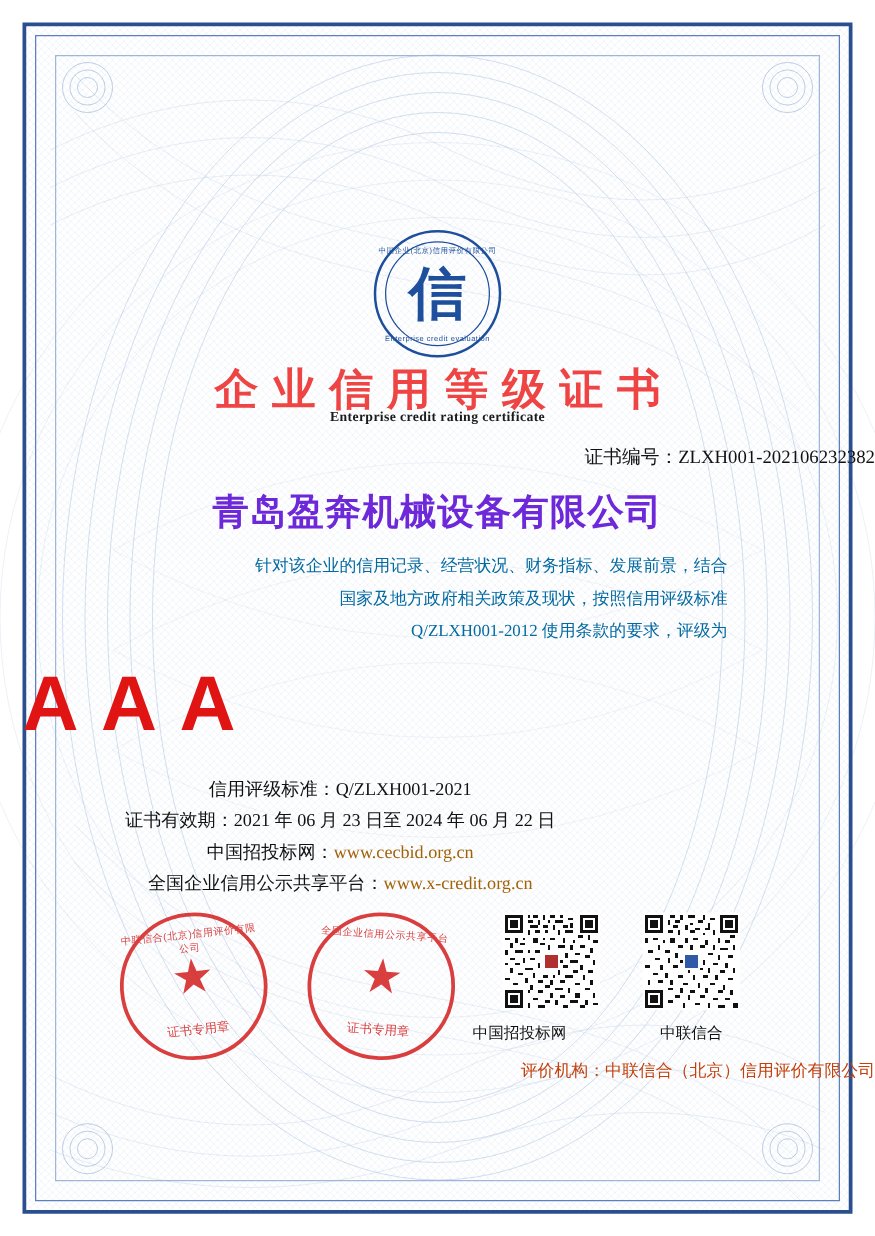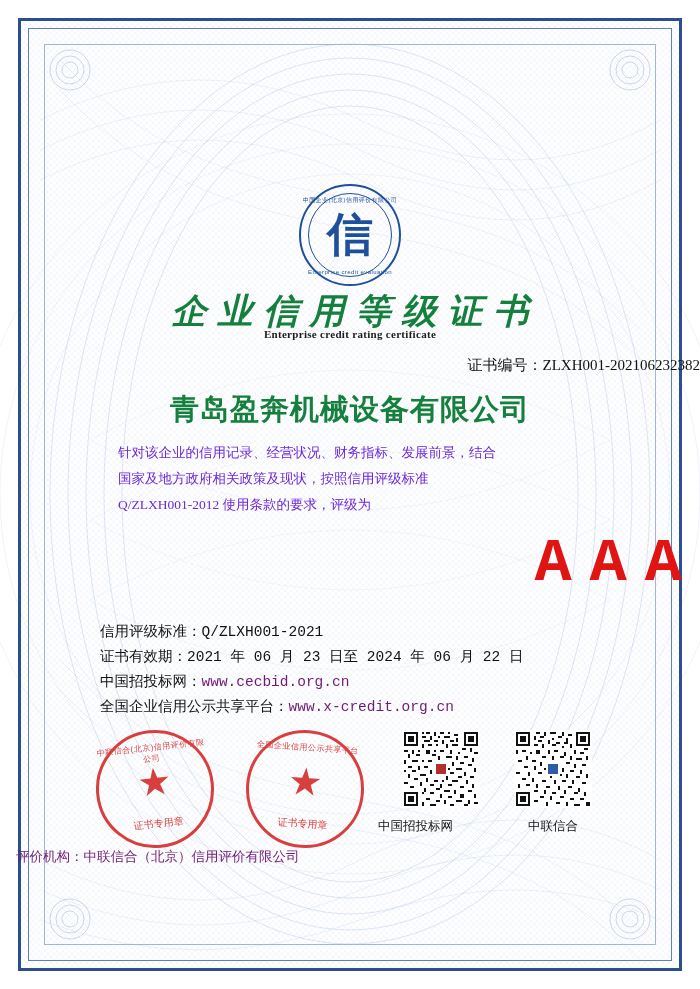"企业信用等级证书" .title-cn { color: #15803d -> #ef4444; font-style: italic -> none }
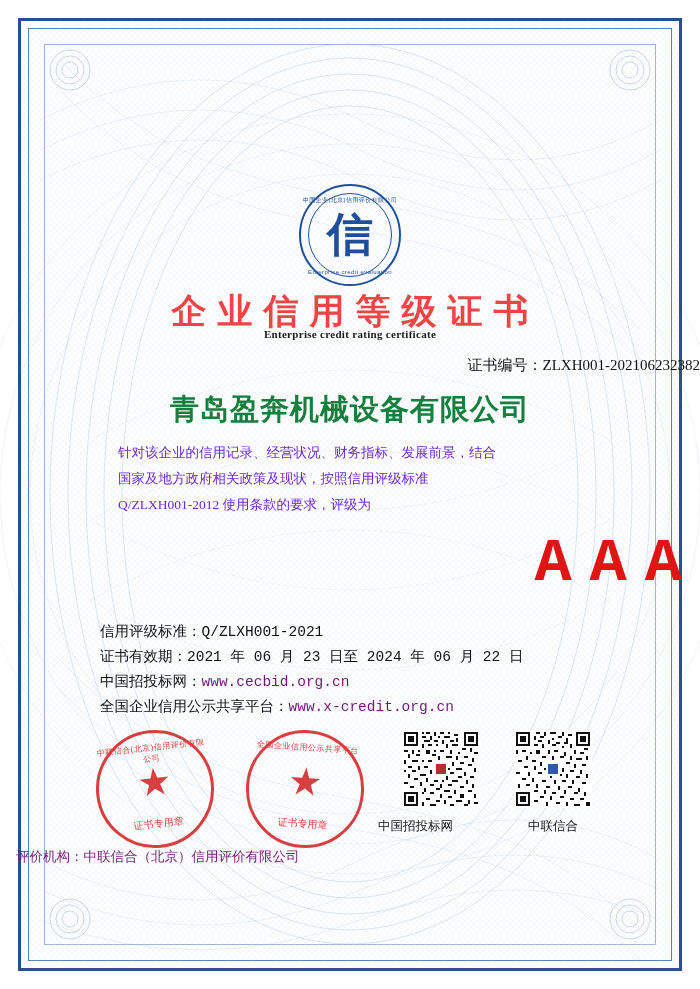"青岛盈奔机械设备有限公司" .company { color: #15803d -> #6d28d9 }
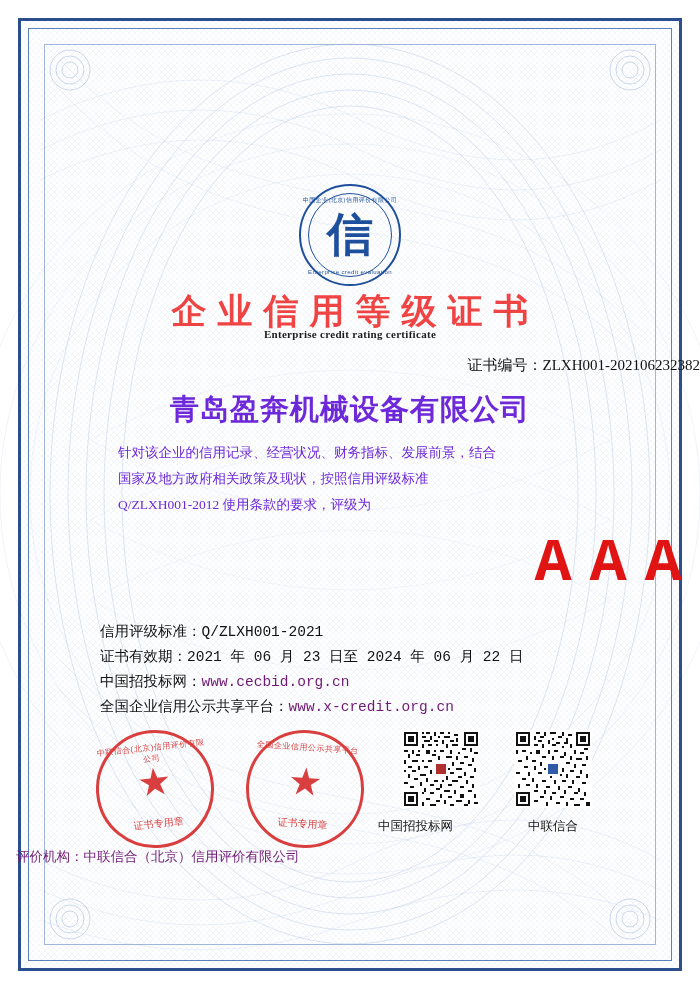"针对该企业的信用记录、经营状况、财务指标、发展前景，结合" .body-text { color: #6d28d9 -> #0369a1; text-align: left -> right }
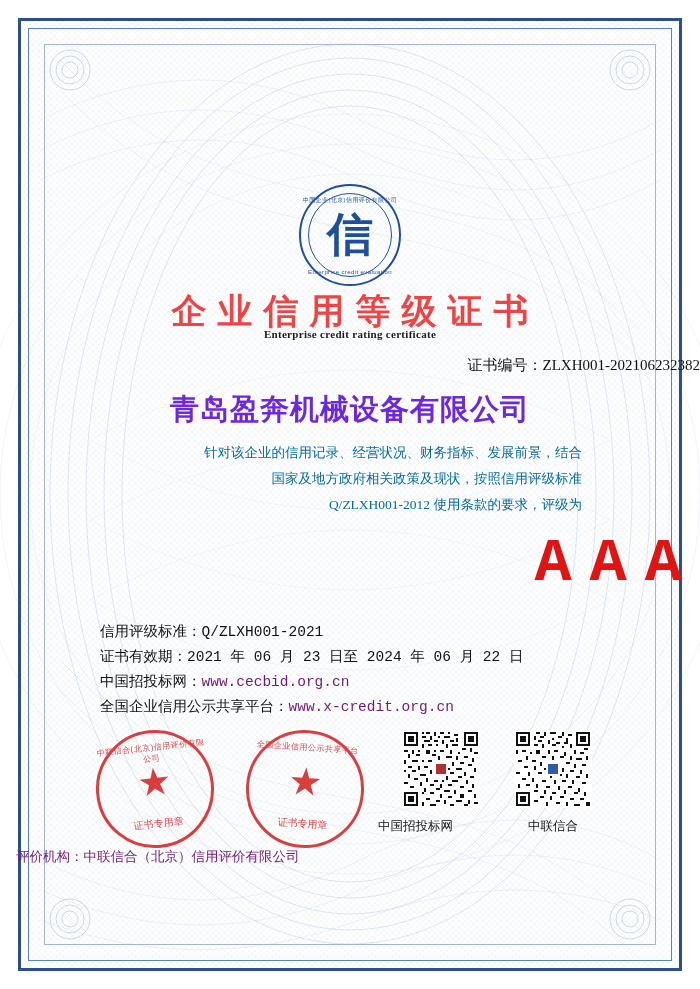"AAA" .grade { font-family: Liberation Mono, monospace -> Liberation Sans, sans-serif; text-align: right -> left }
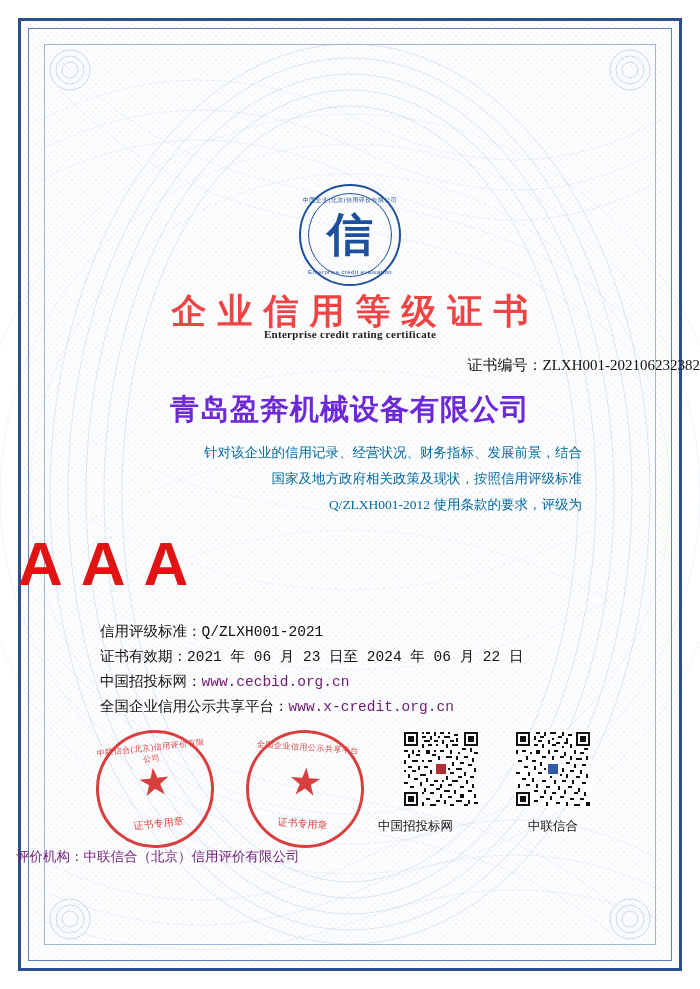"信用评级标准：Q/ZLXH001-2021" .details { font-family: Liberation Mono, monospace -> Liberation Serif, serif; text-align: none -> center }
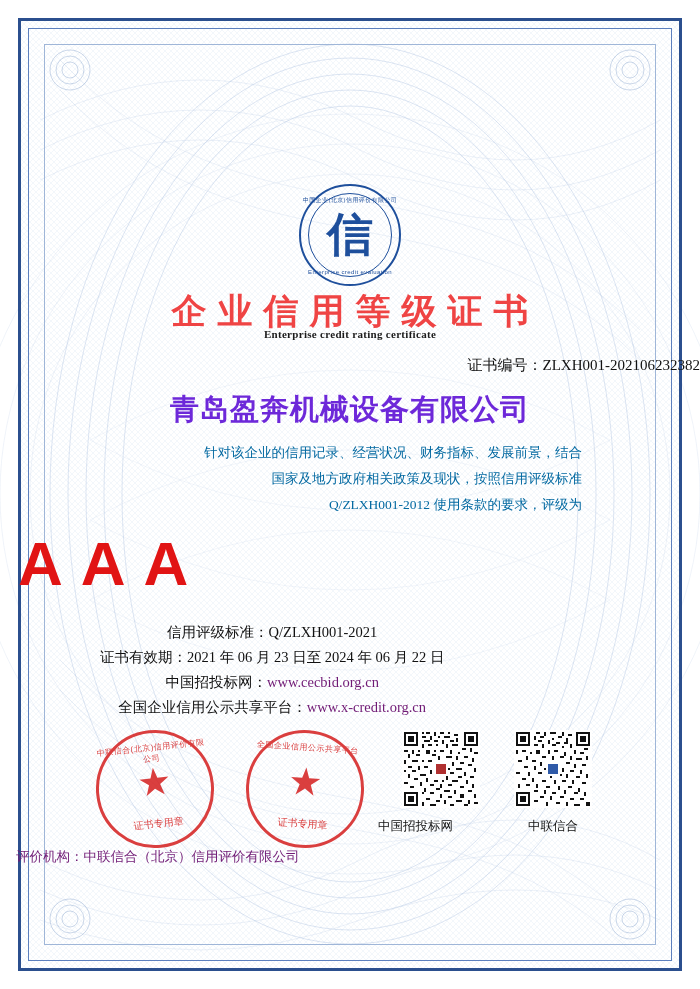"www.cecbid.org.cn" .link { color: #701a75 -> #a16207 }
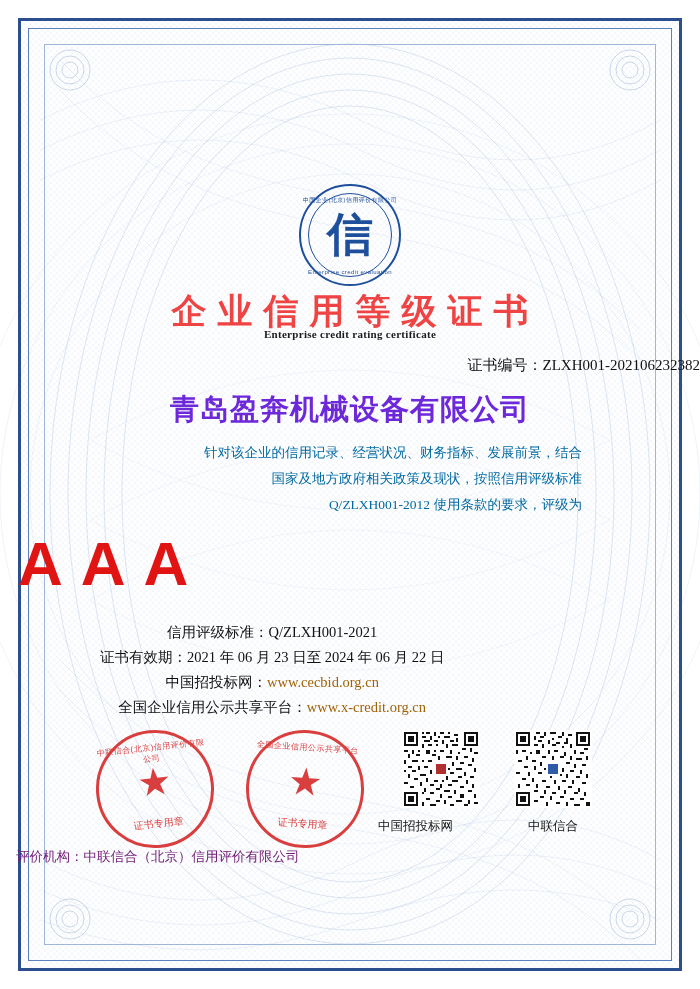"评价机构：中联信合（北京）信用评价有限公司" .issuer { color: #701a75 -> #c2410c; text-align: left -> right }
